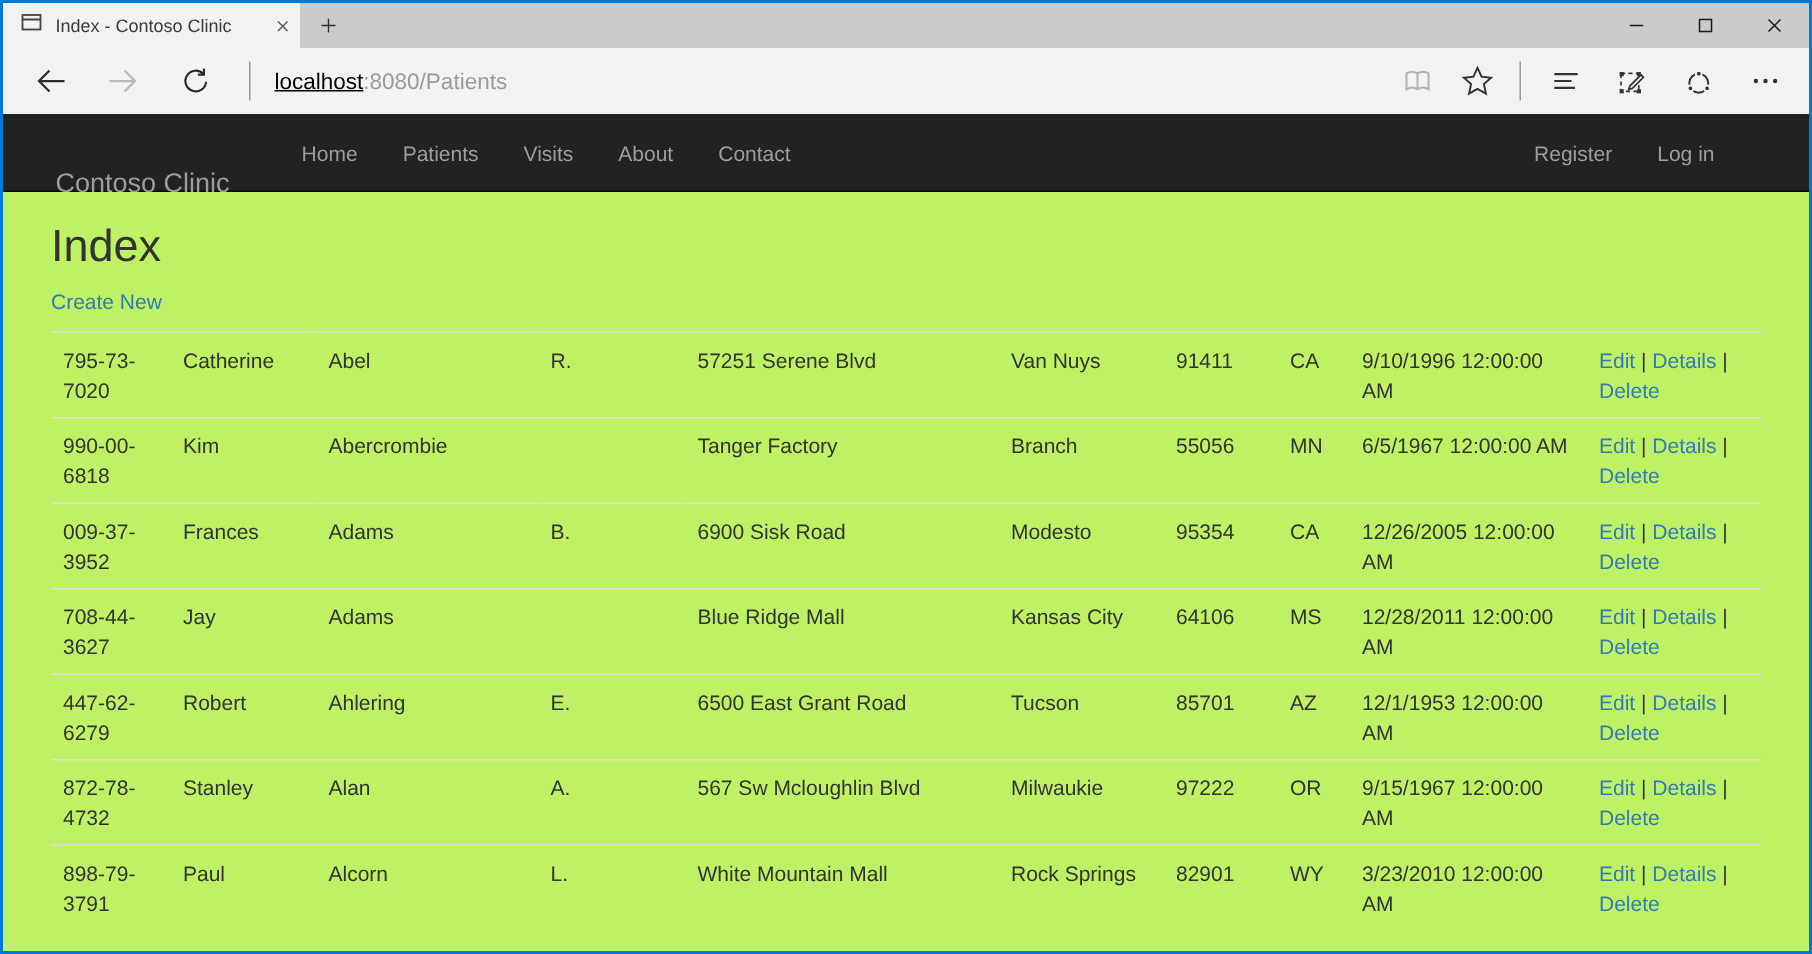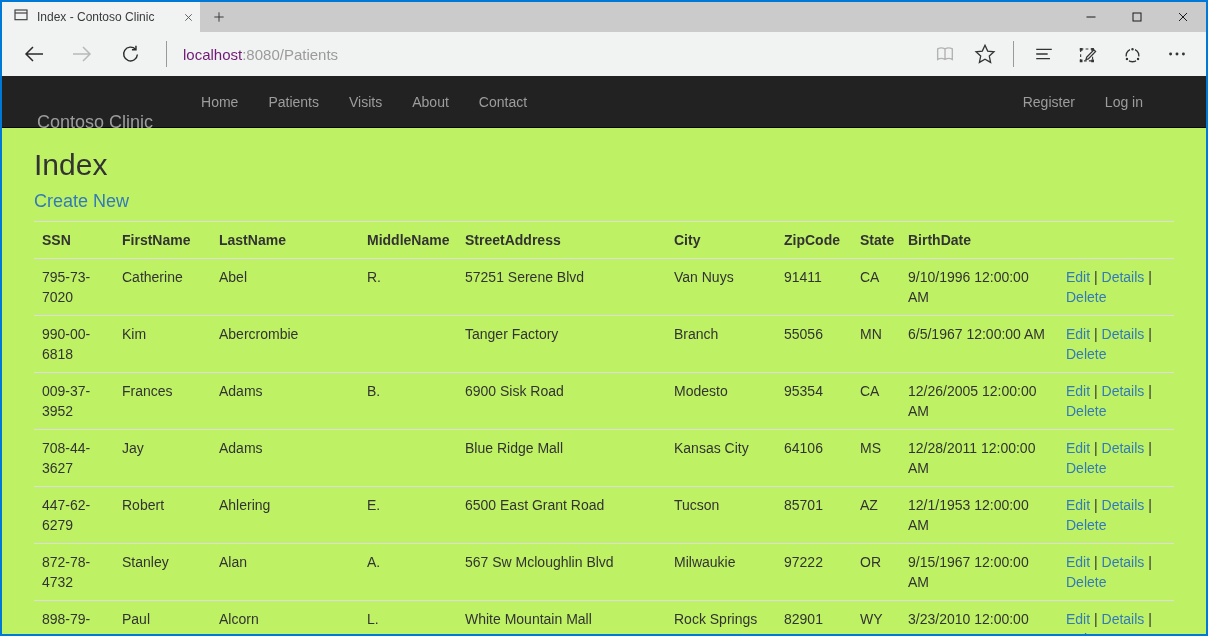"localhost" .url .host { color: #701a75 -> #000000; text-decoration: none -> underline }
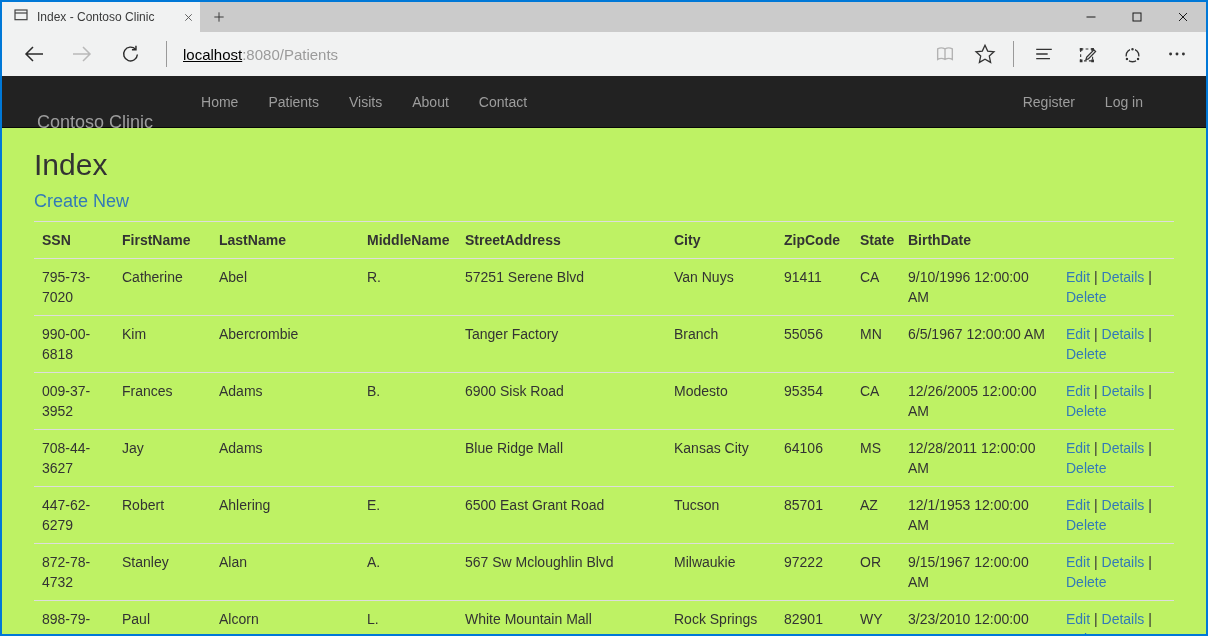"Create New" .create-row { font-size: 18px -> 14px }
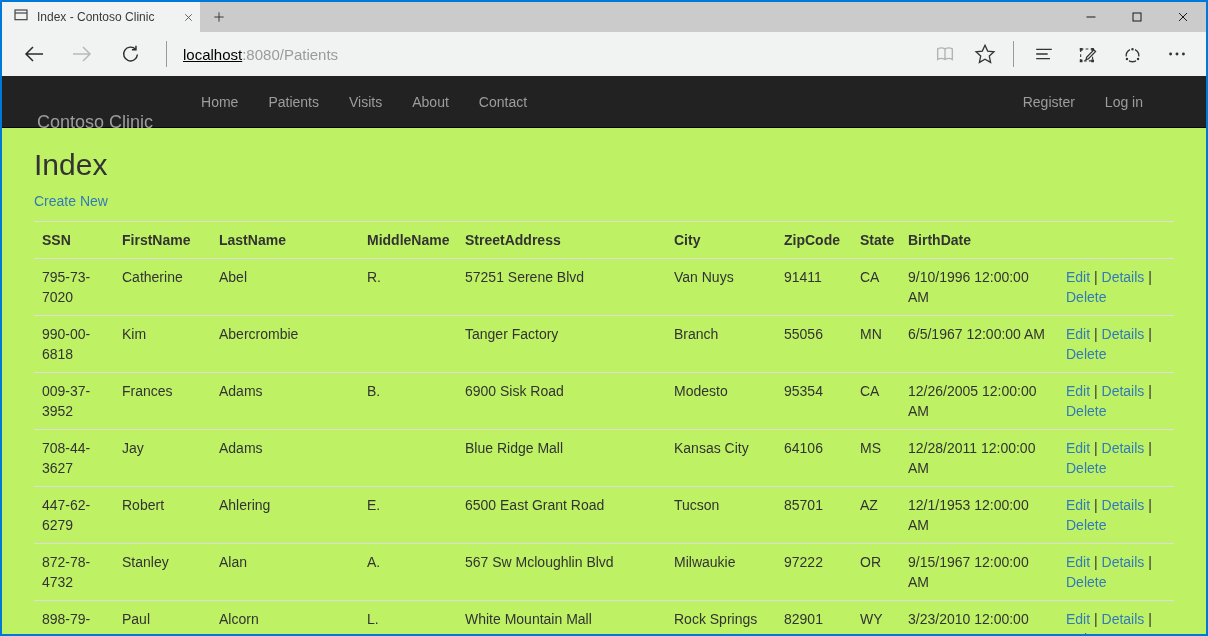"SSN" tr { html: <tr> <th>SSN</th> <th>FirstName</th> <th>LastName</th> <th>MiddleName</th> <th>StreetAddress</th> <th>City</th> <th>ZipCode</th> <th>State</th> <th>BirthDate</th> <th></th> </tr> -> none }
